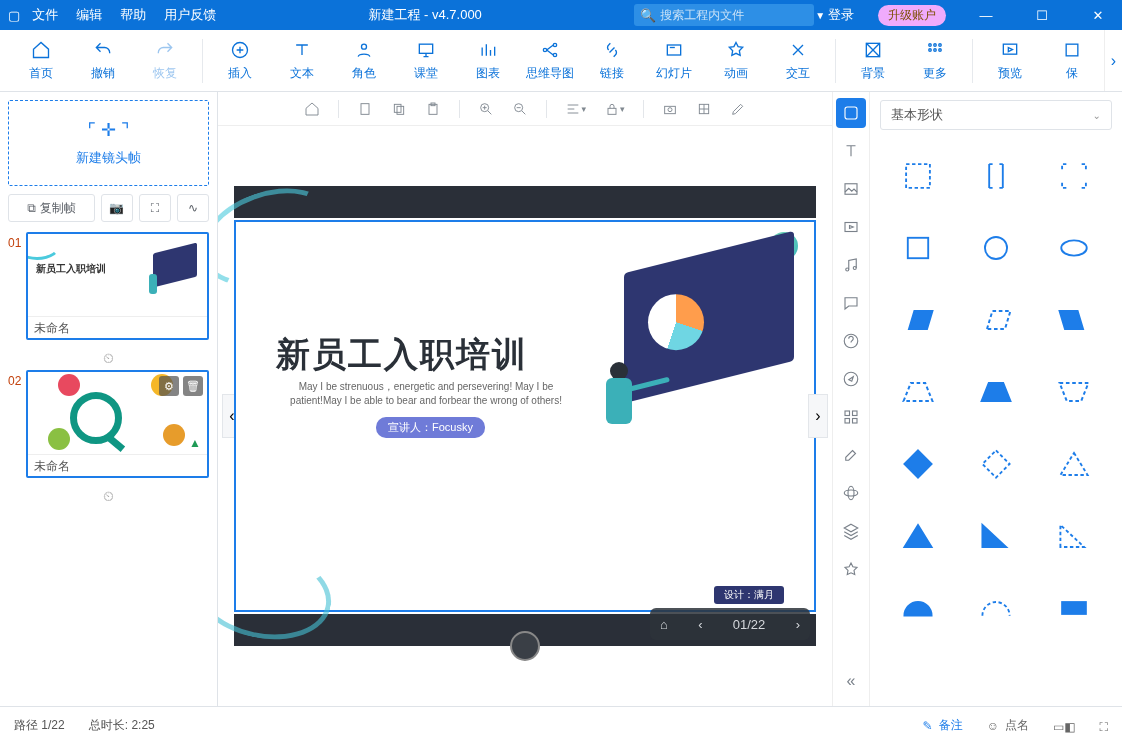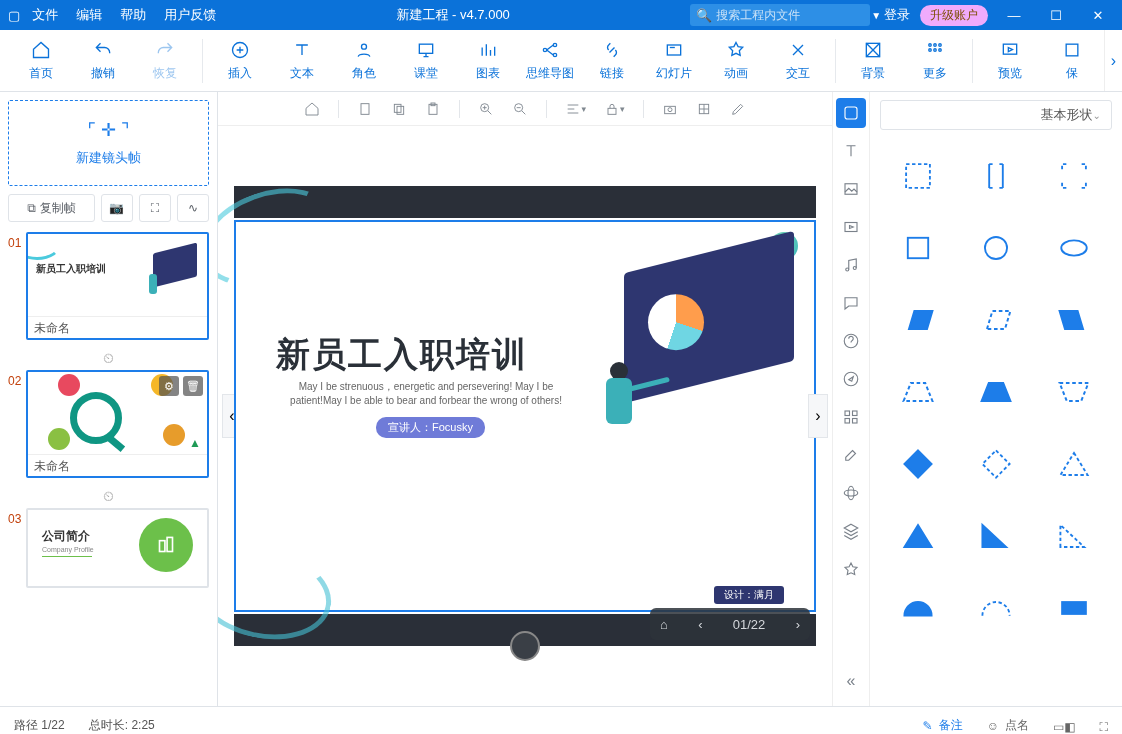"登录" .titlebar .right-area { gap: 10px -> 24px }
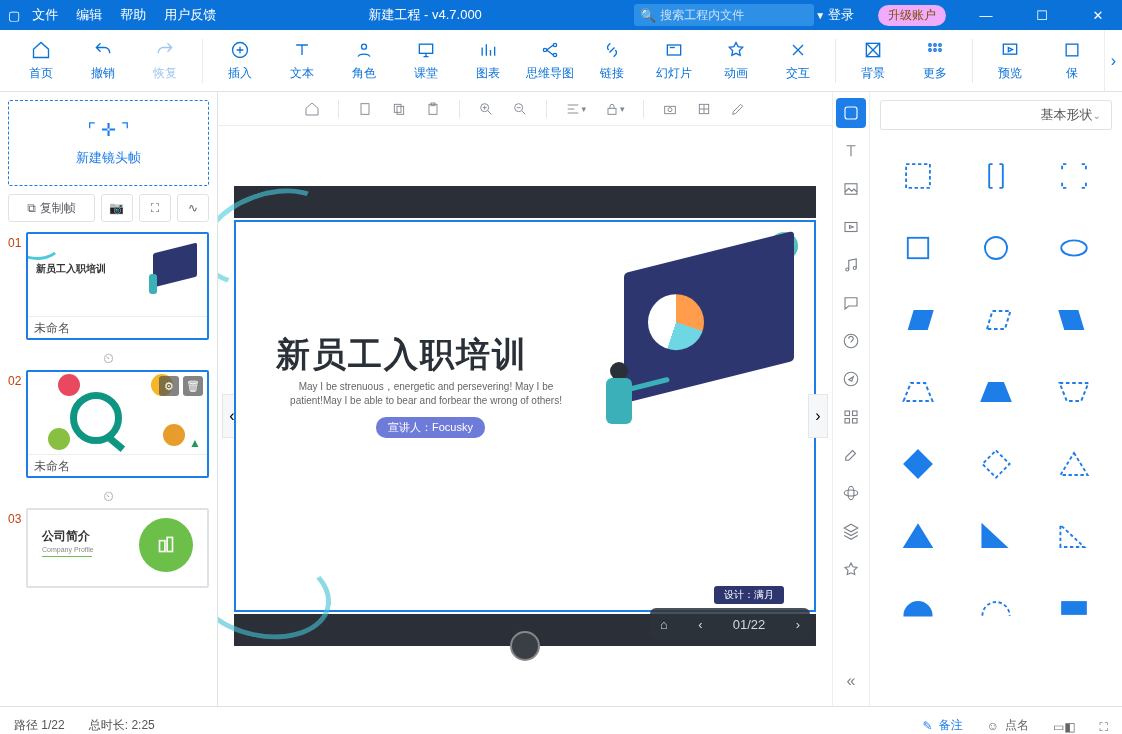"基本形状" .shapes-dd { justify-content: flex-end -> space-between }
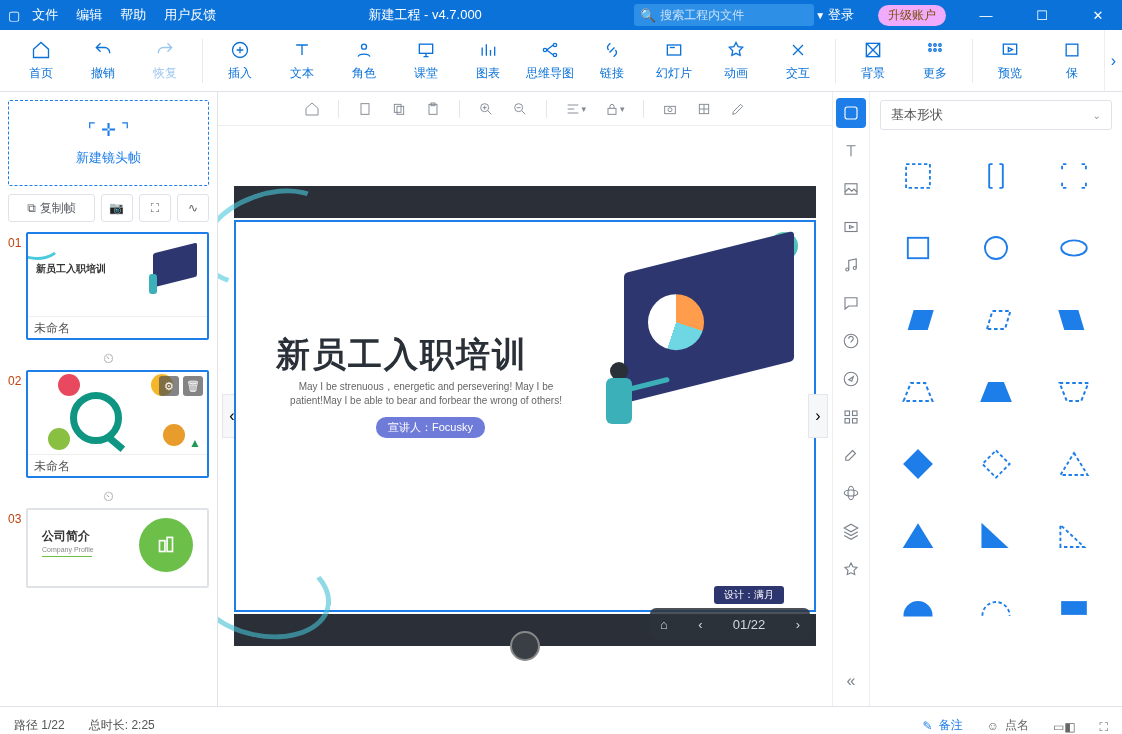"03" div.slide-row { html: <div> <div>03</div> <div> <div> <div>公司简介</div> <div>Company Profile</div> <div></div> <div> <svg> <rect></rect> <rect></rect> </svg> </div> </div> </div> </div> -> none }
